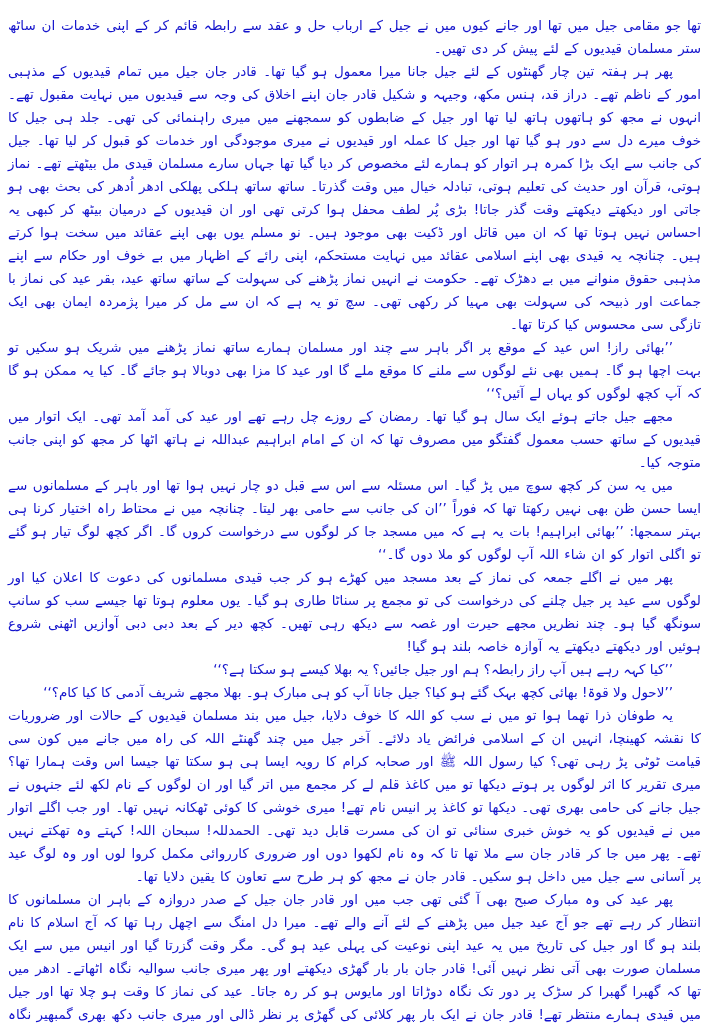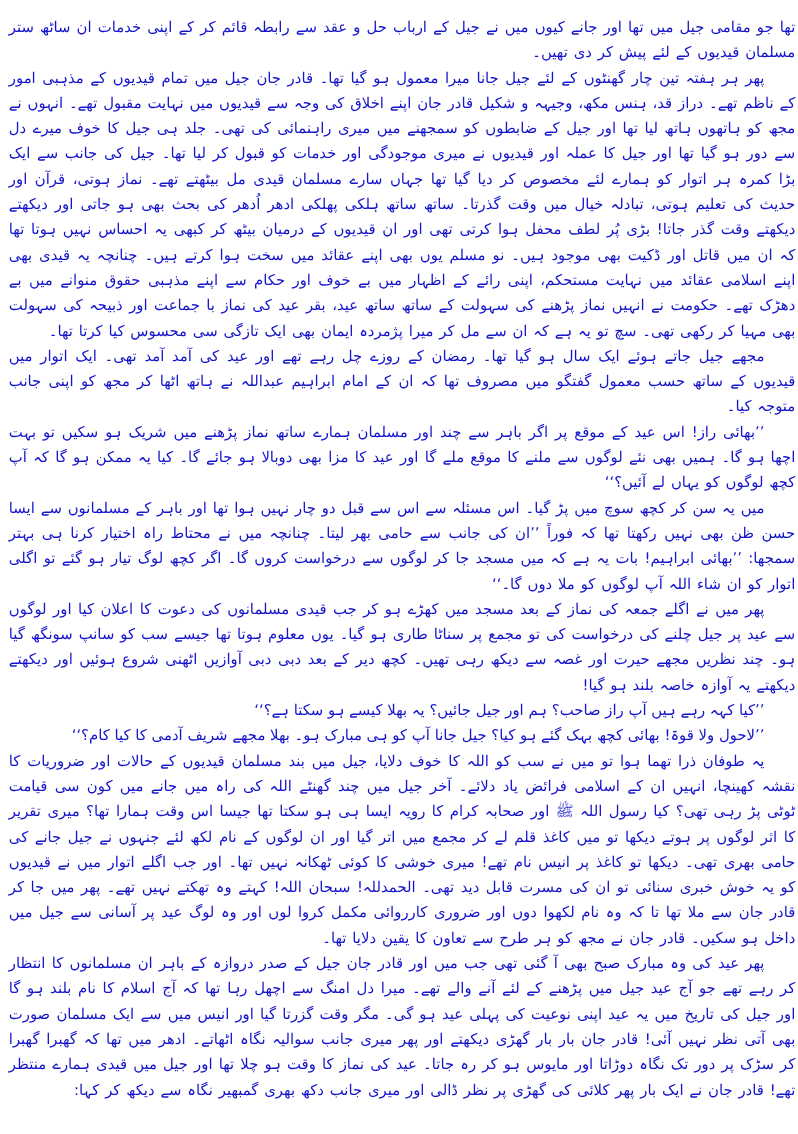"تھا جو مقامی جیل میں" .page { padding: 14px 2px 10px 8px -> 14px 24px 10px 8px }
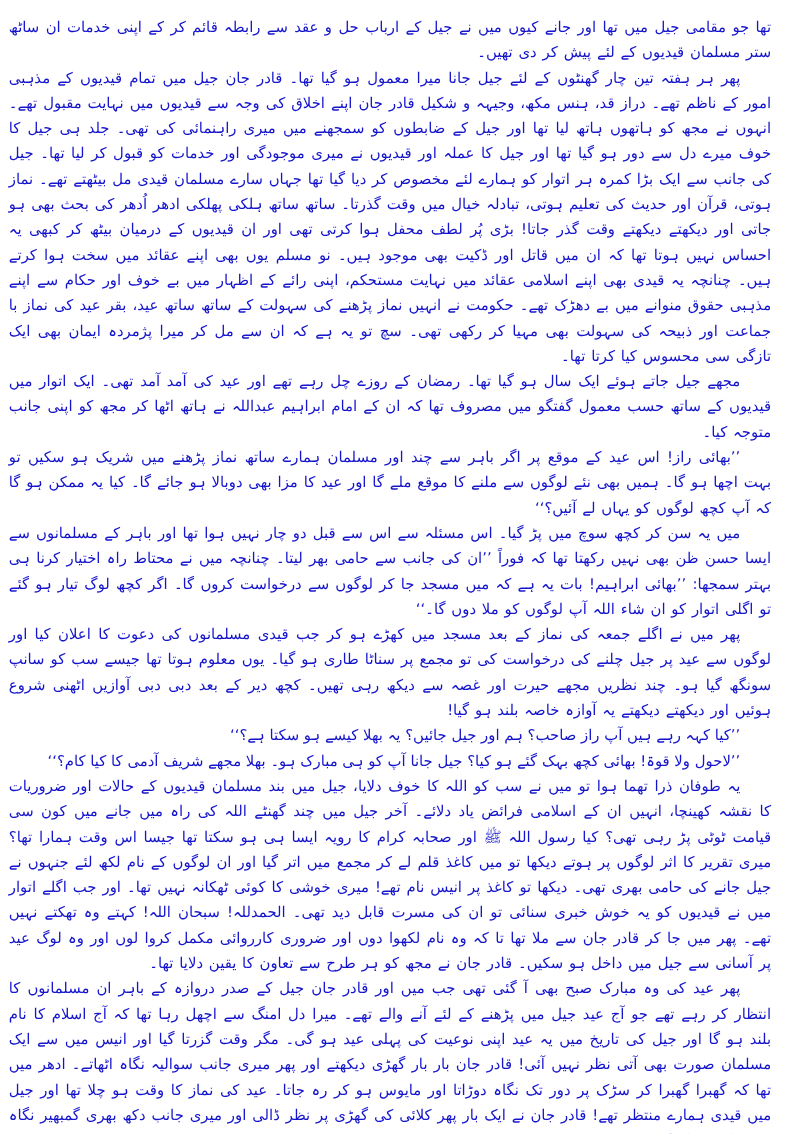"مجھے جیل جاتے ہوئے ایک" p.para { order: before "’’بھائی راز! اس عید کے" -> after "’’بھائی راز! اس عید کے" }
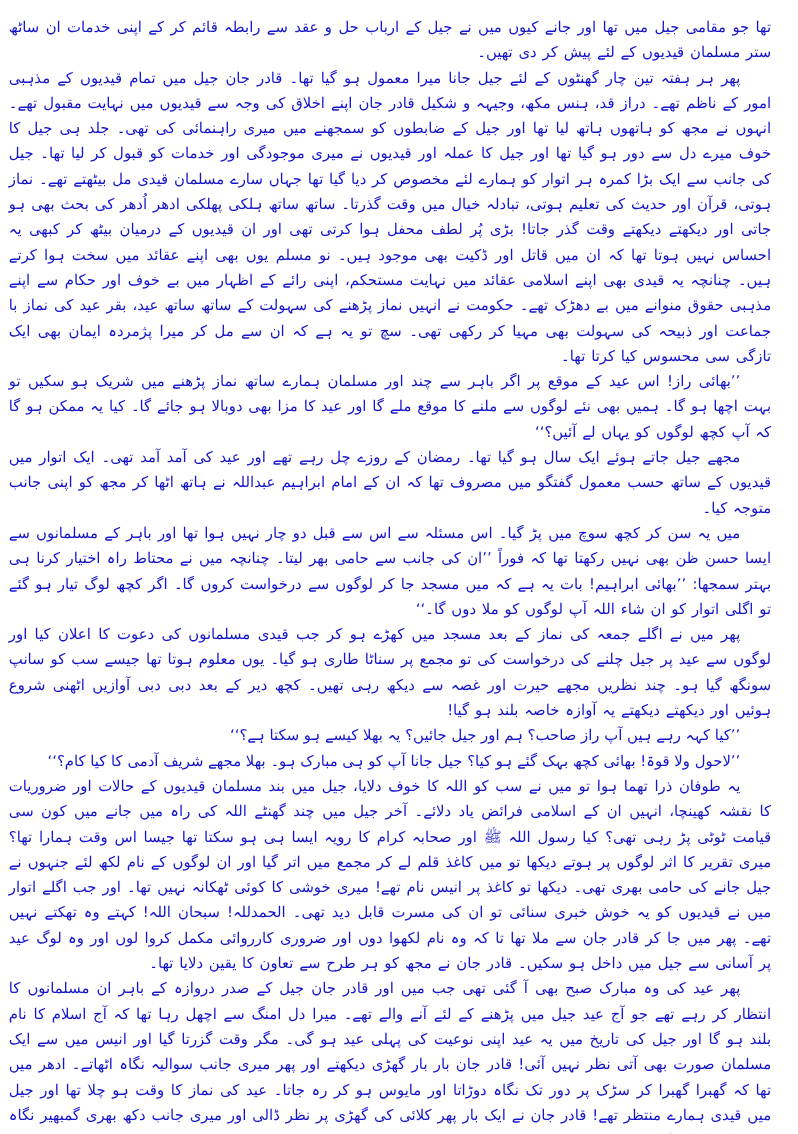"’’کیا کہہ رہے ہیں آپ" p.dlg { text: صاحب -> رابطہ }
